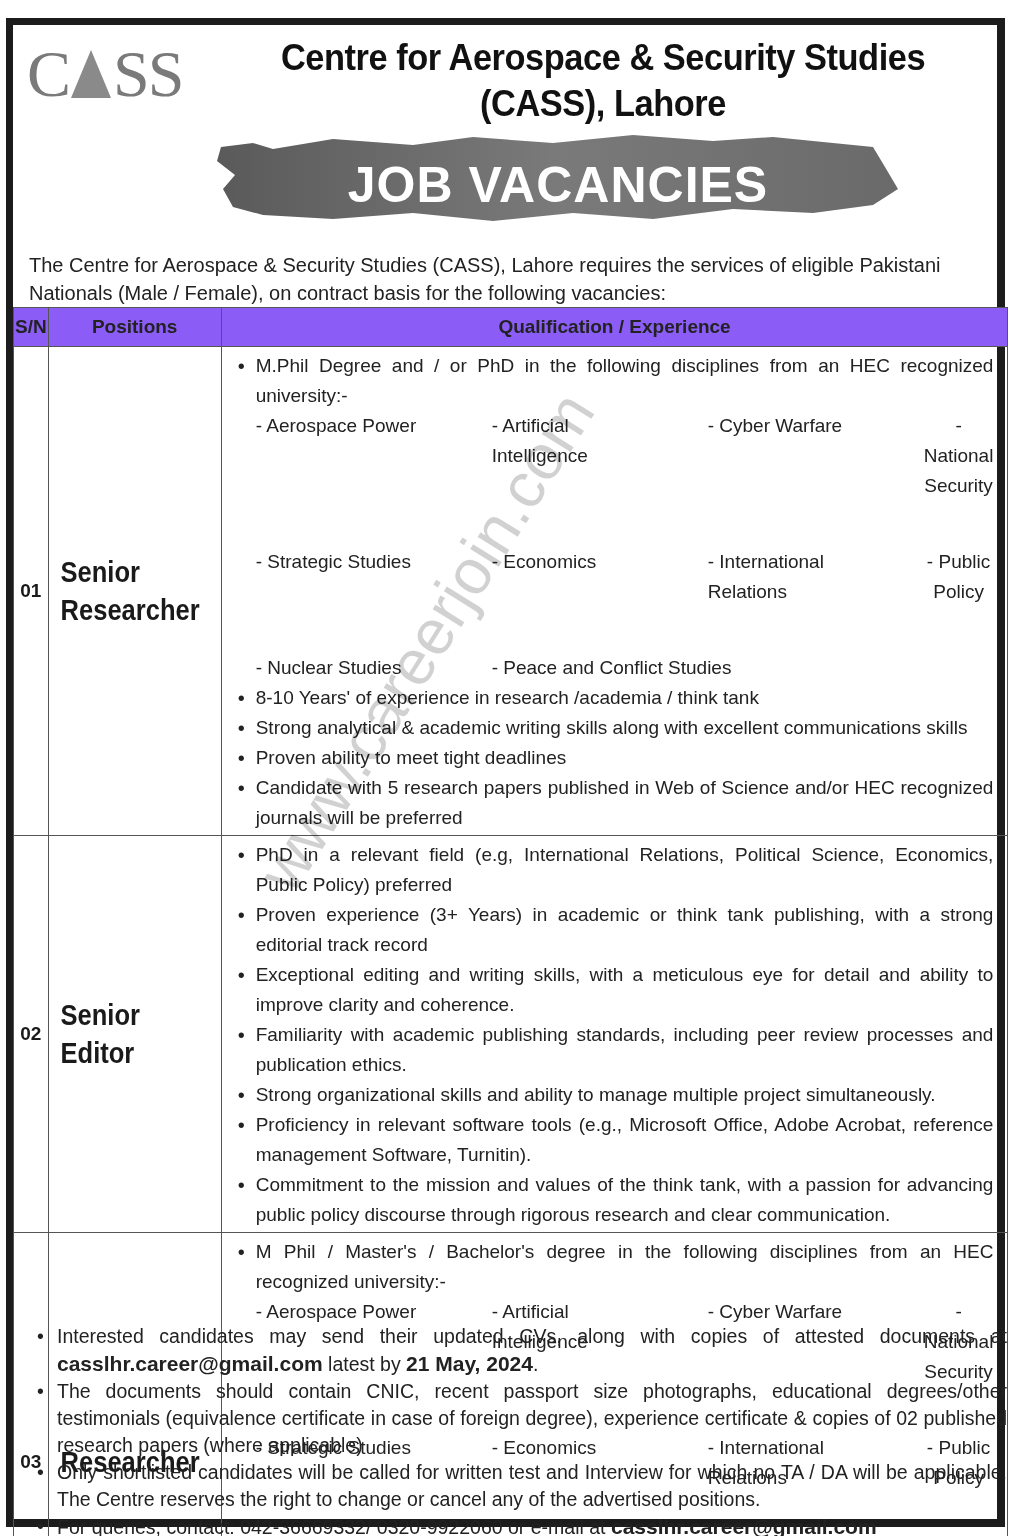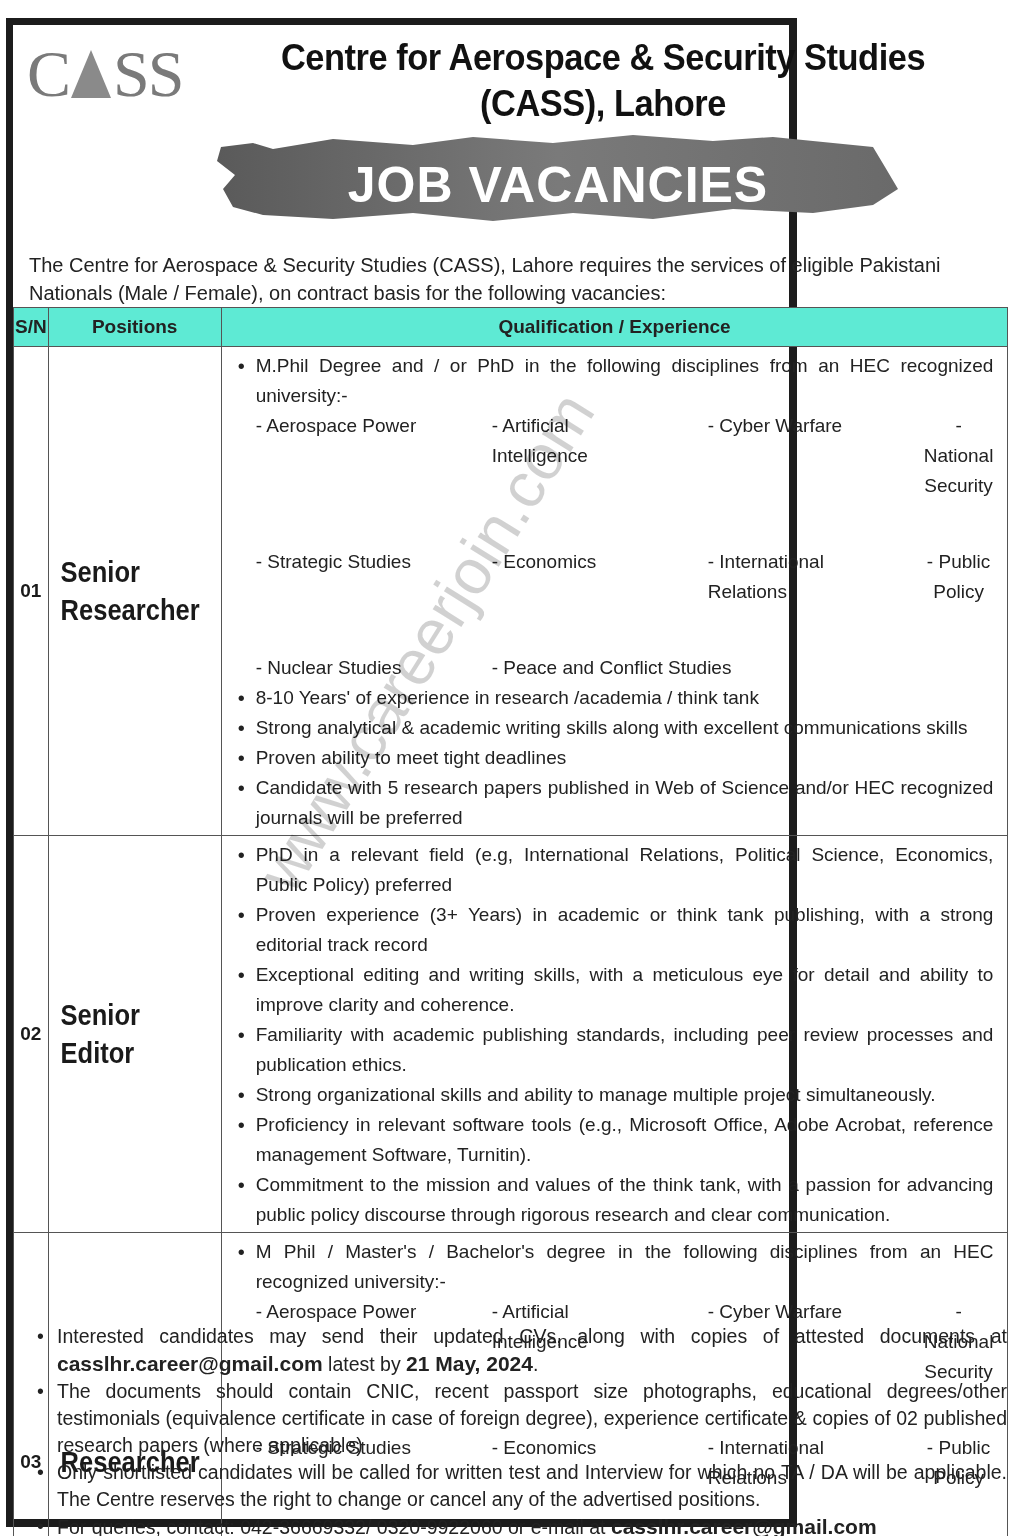"C SS" .frame { width: 791px -> 999px }
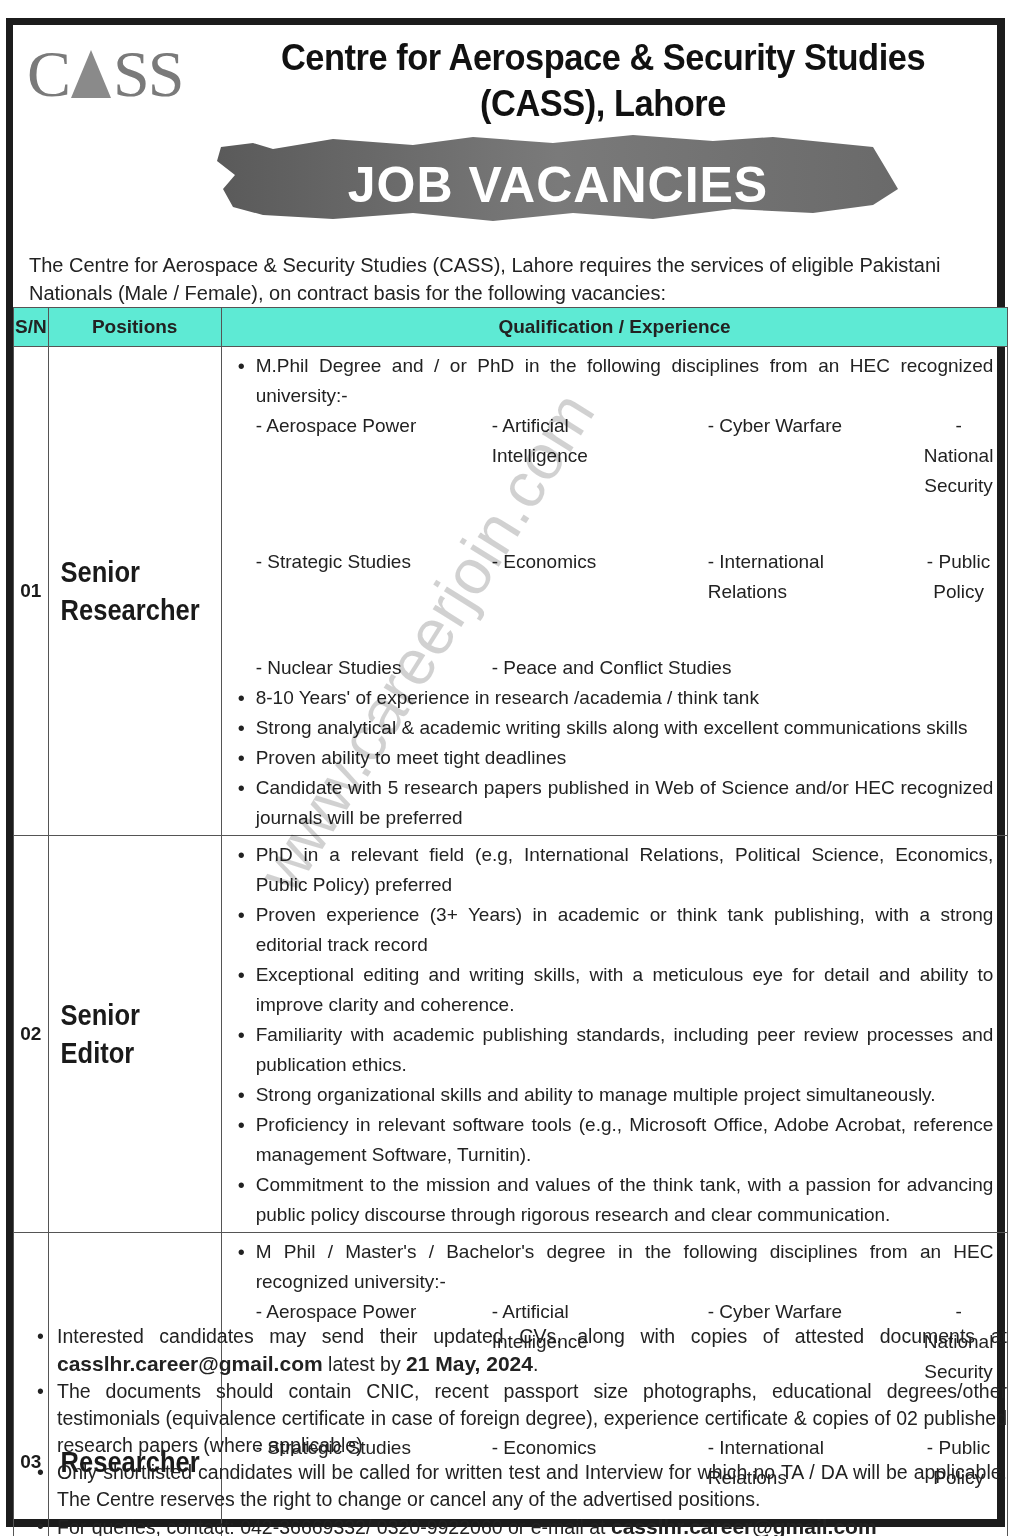"S/N" .table th { background: #5eead4 -> #8b5cf6 }
